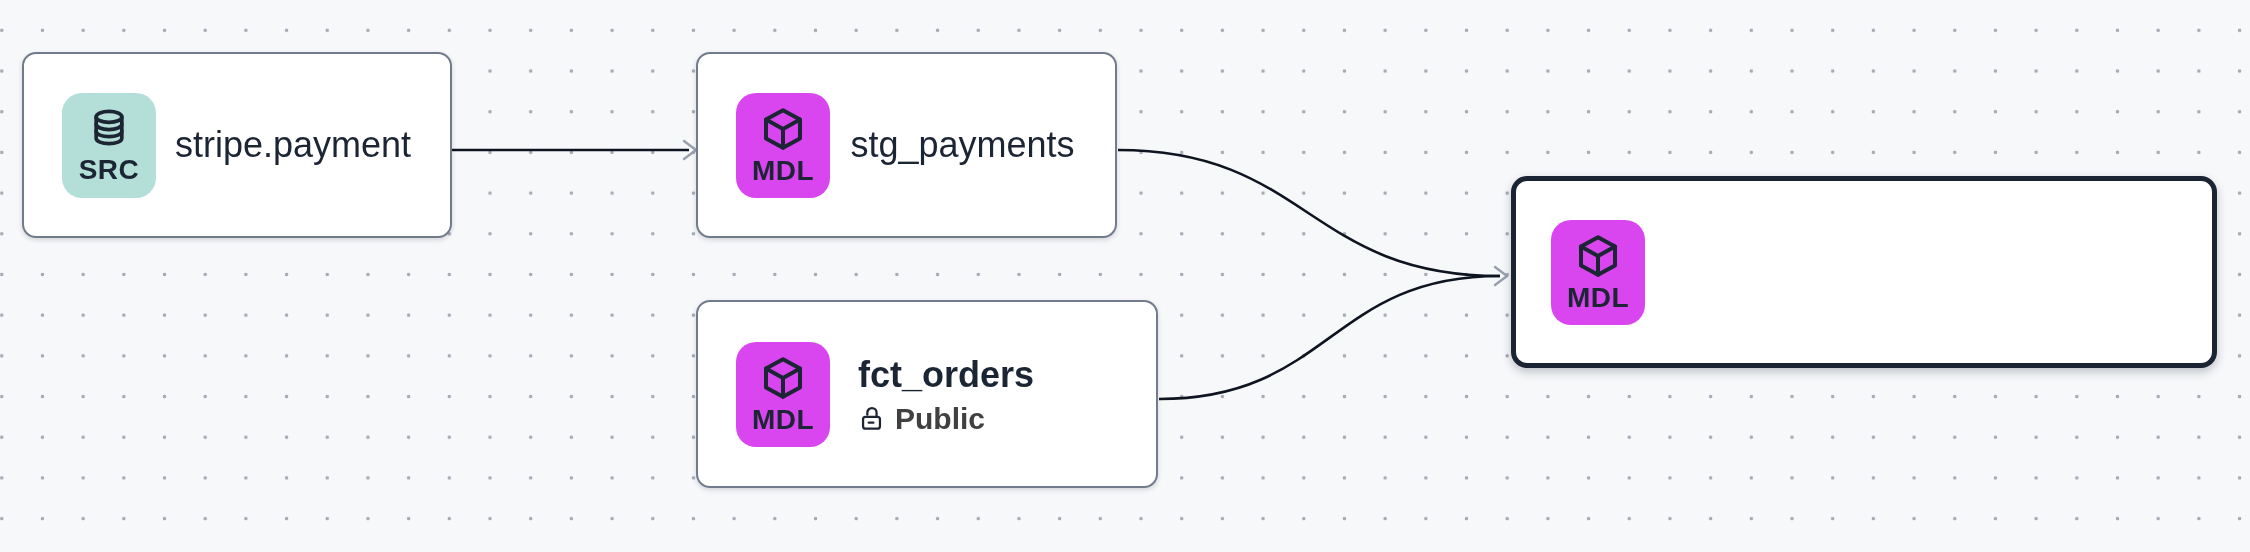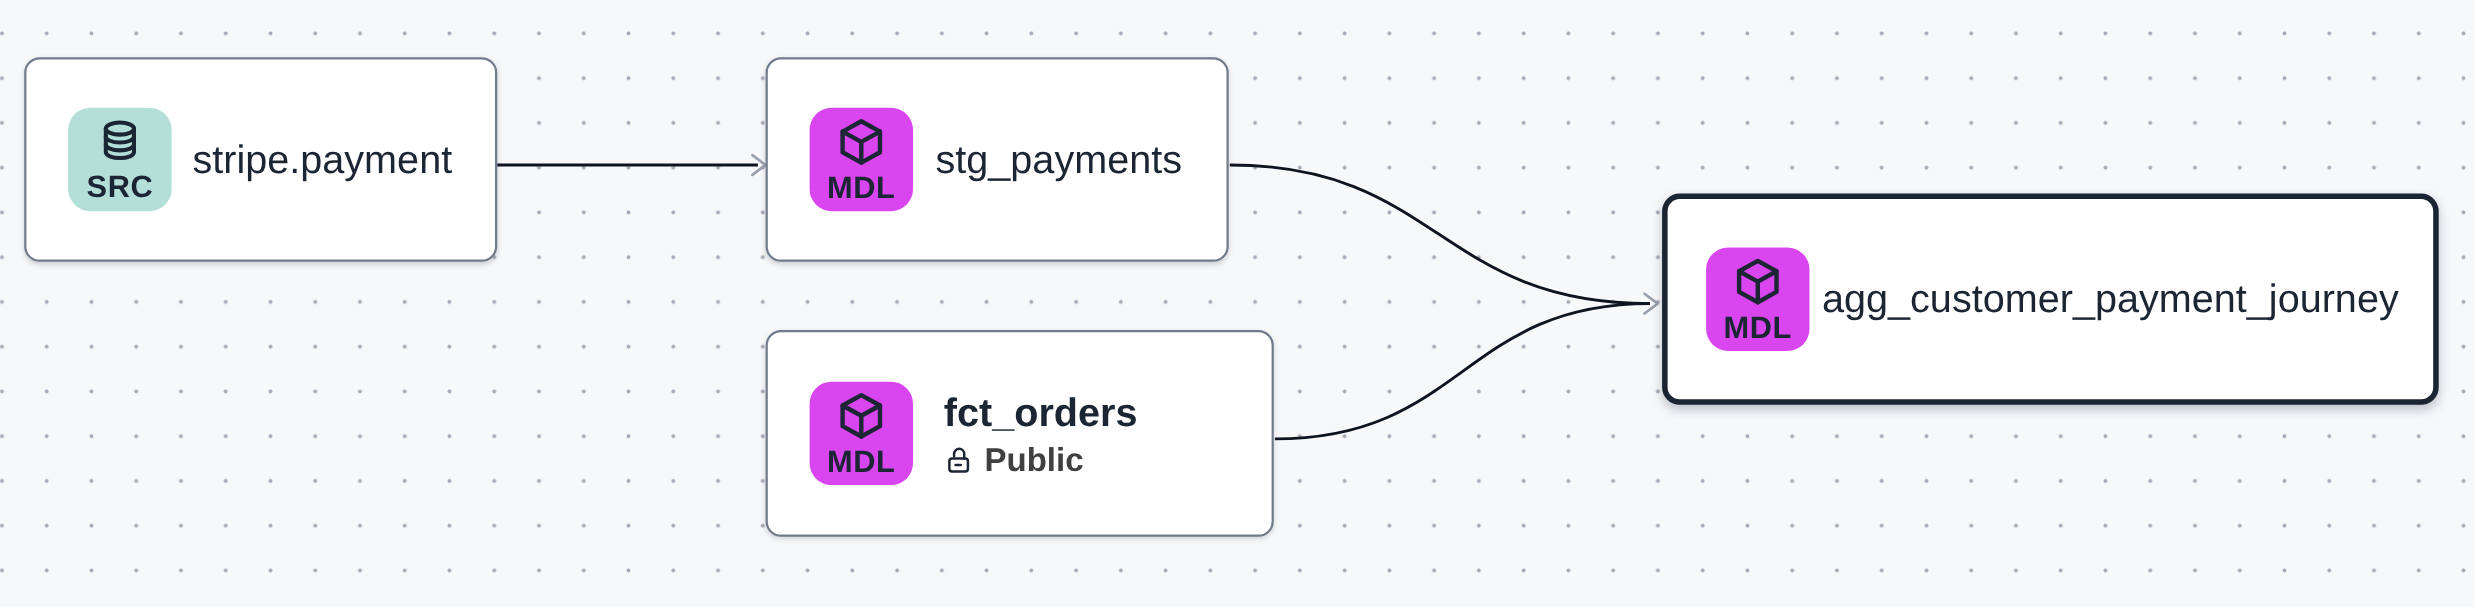"SRC" .badge { height: 94px -> 105px }
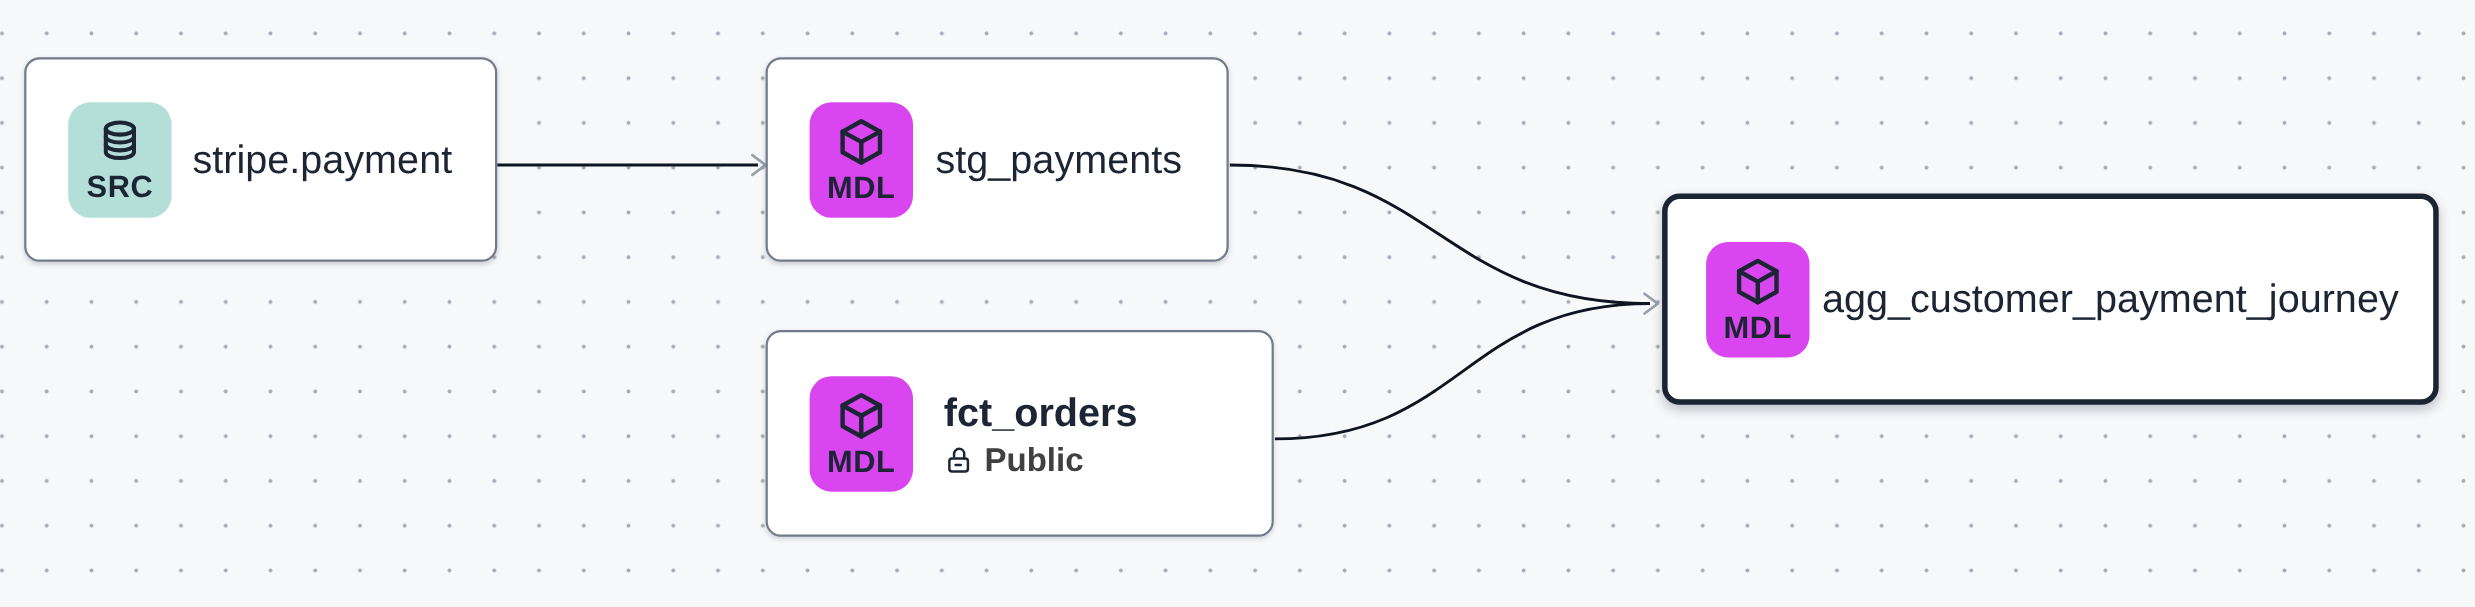"agg_customer_payment_journey" div.ntext { html: <div> <div>agg_customer_payment_journey</div> </div> -> none }
